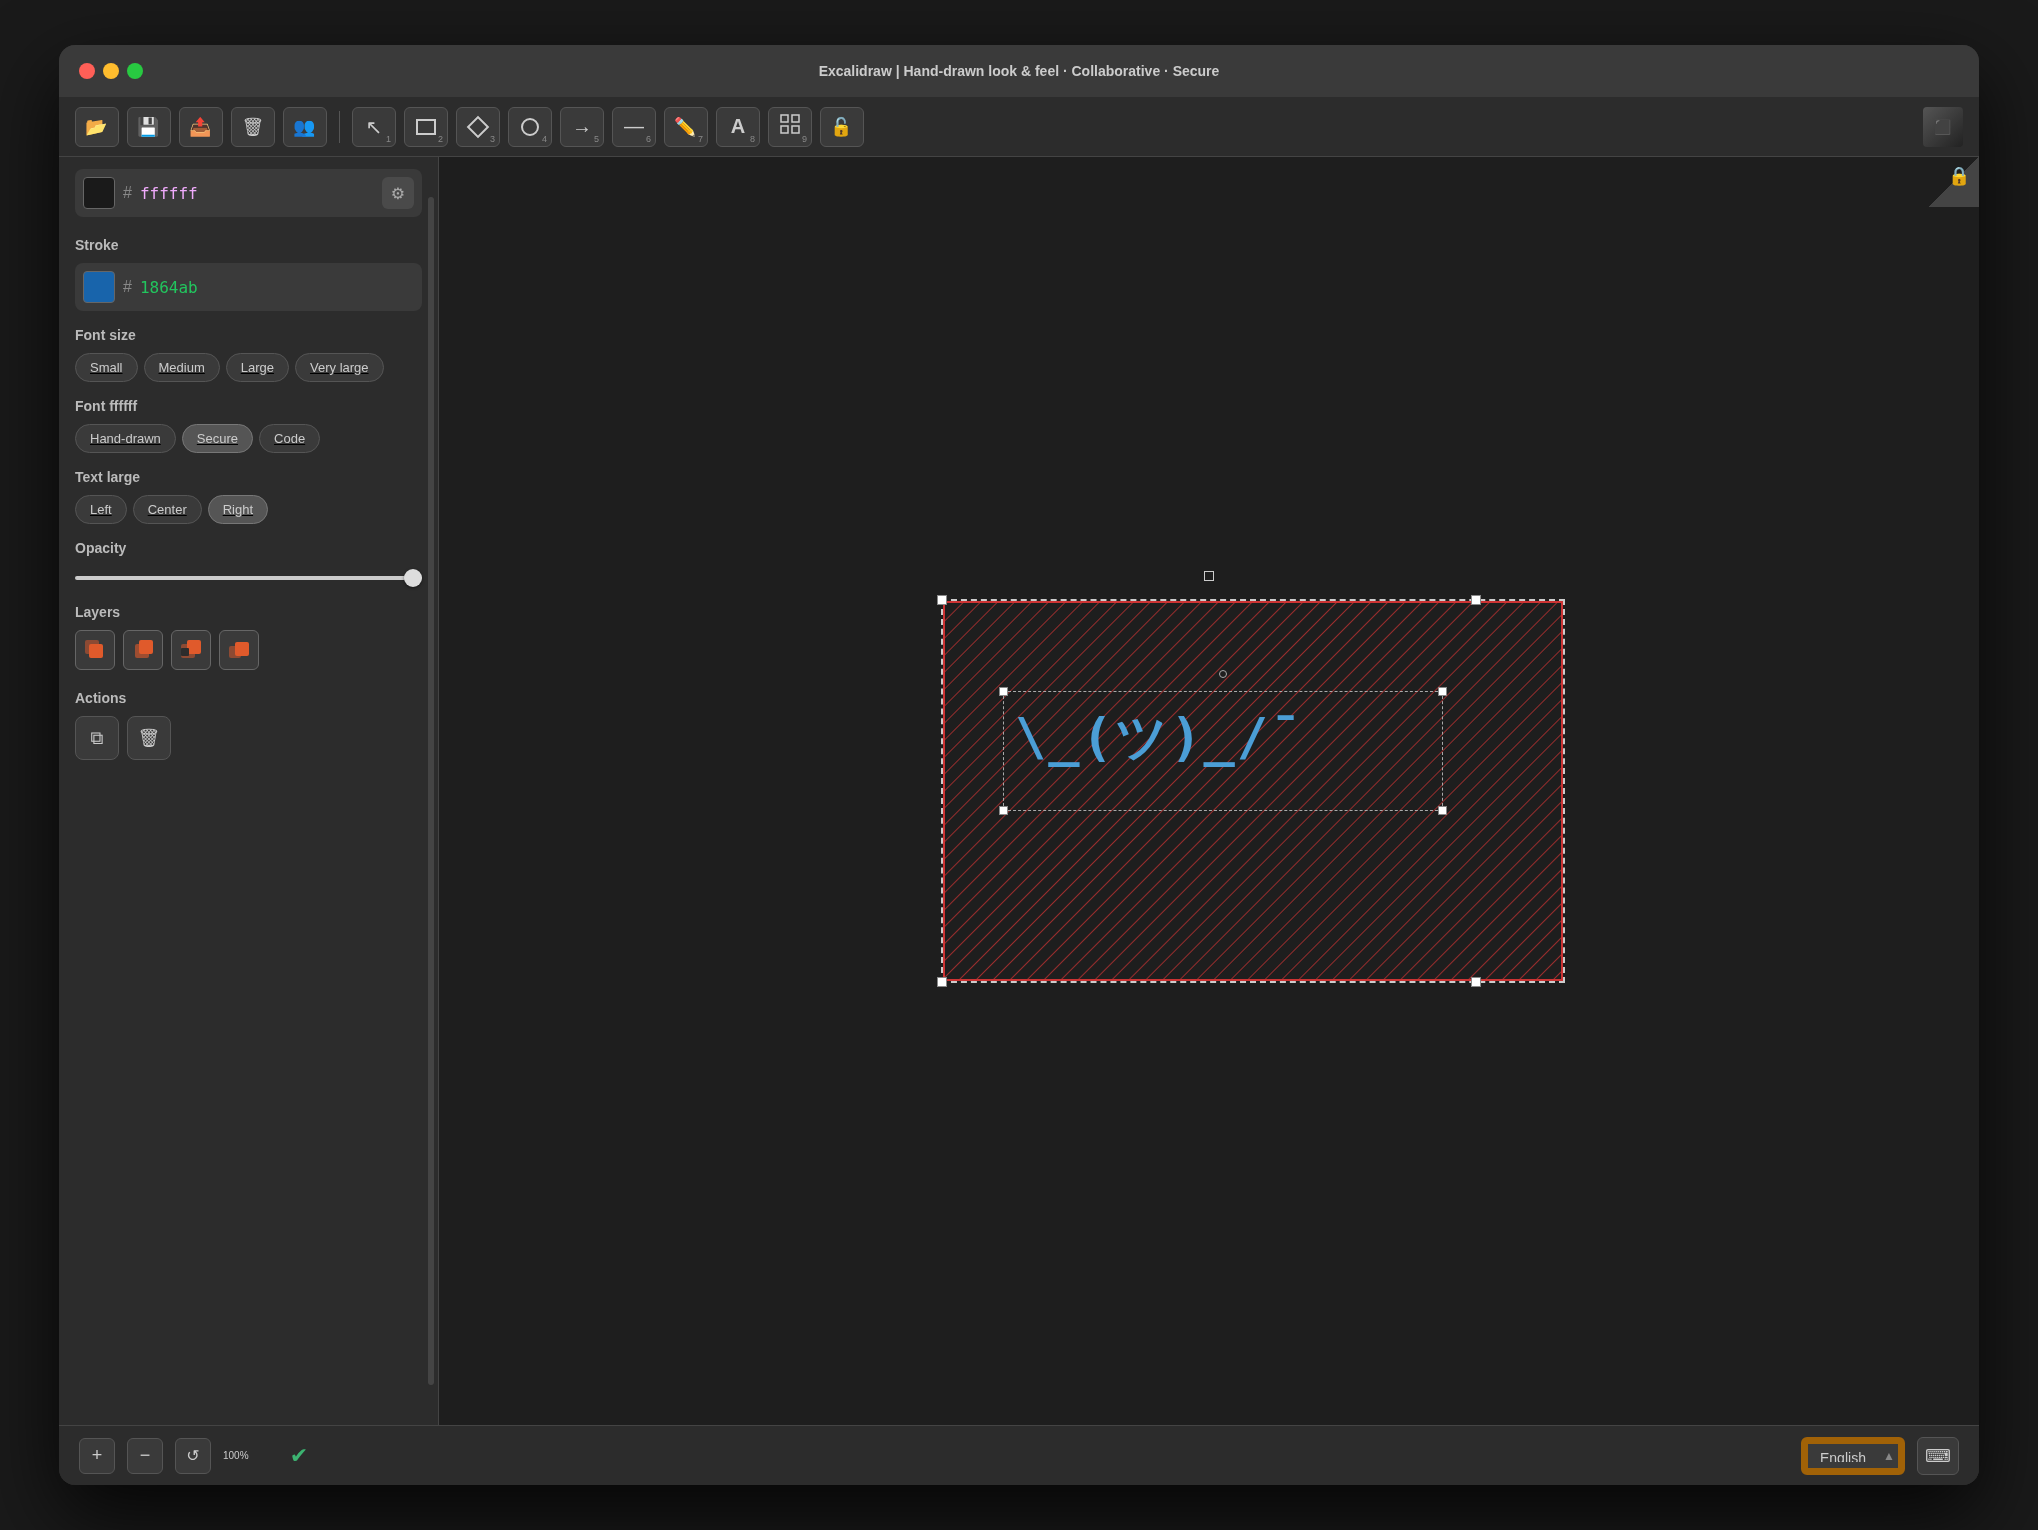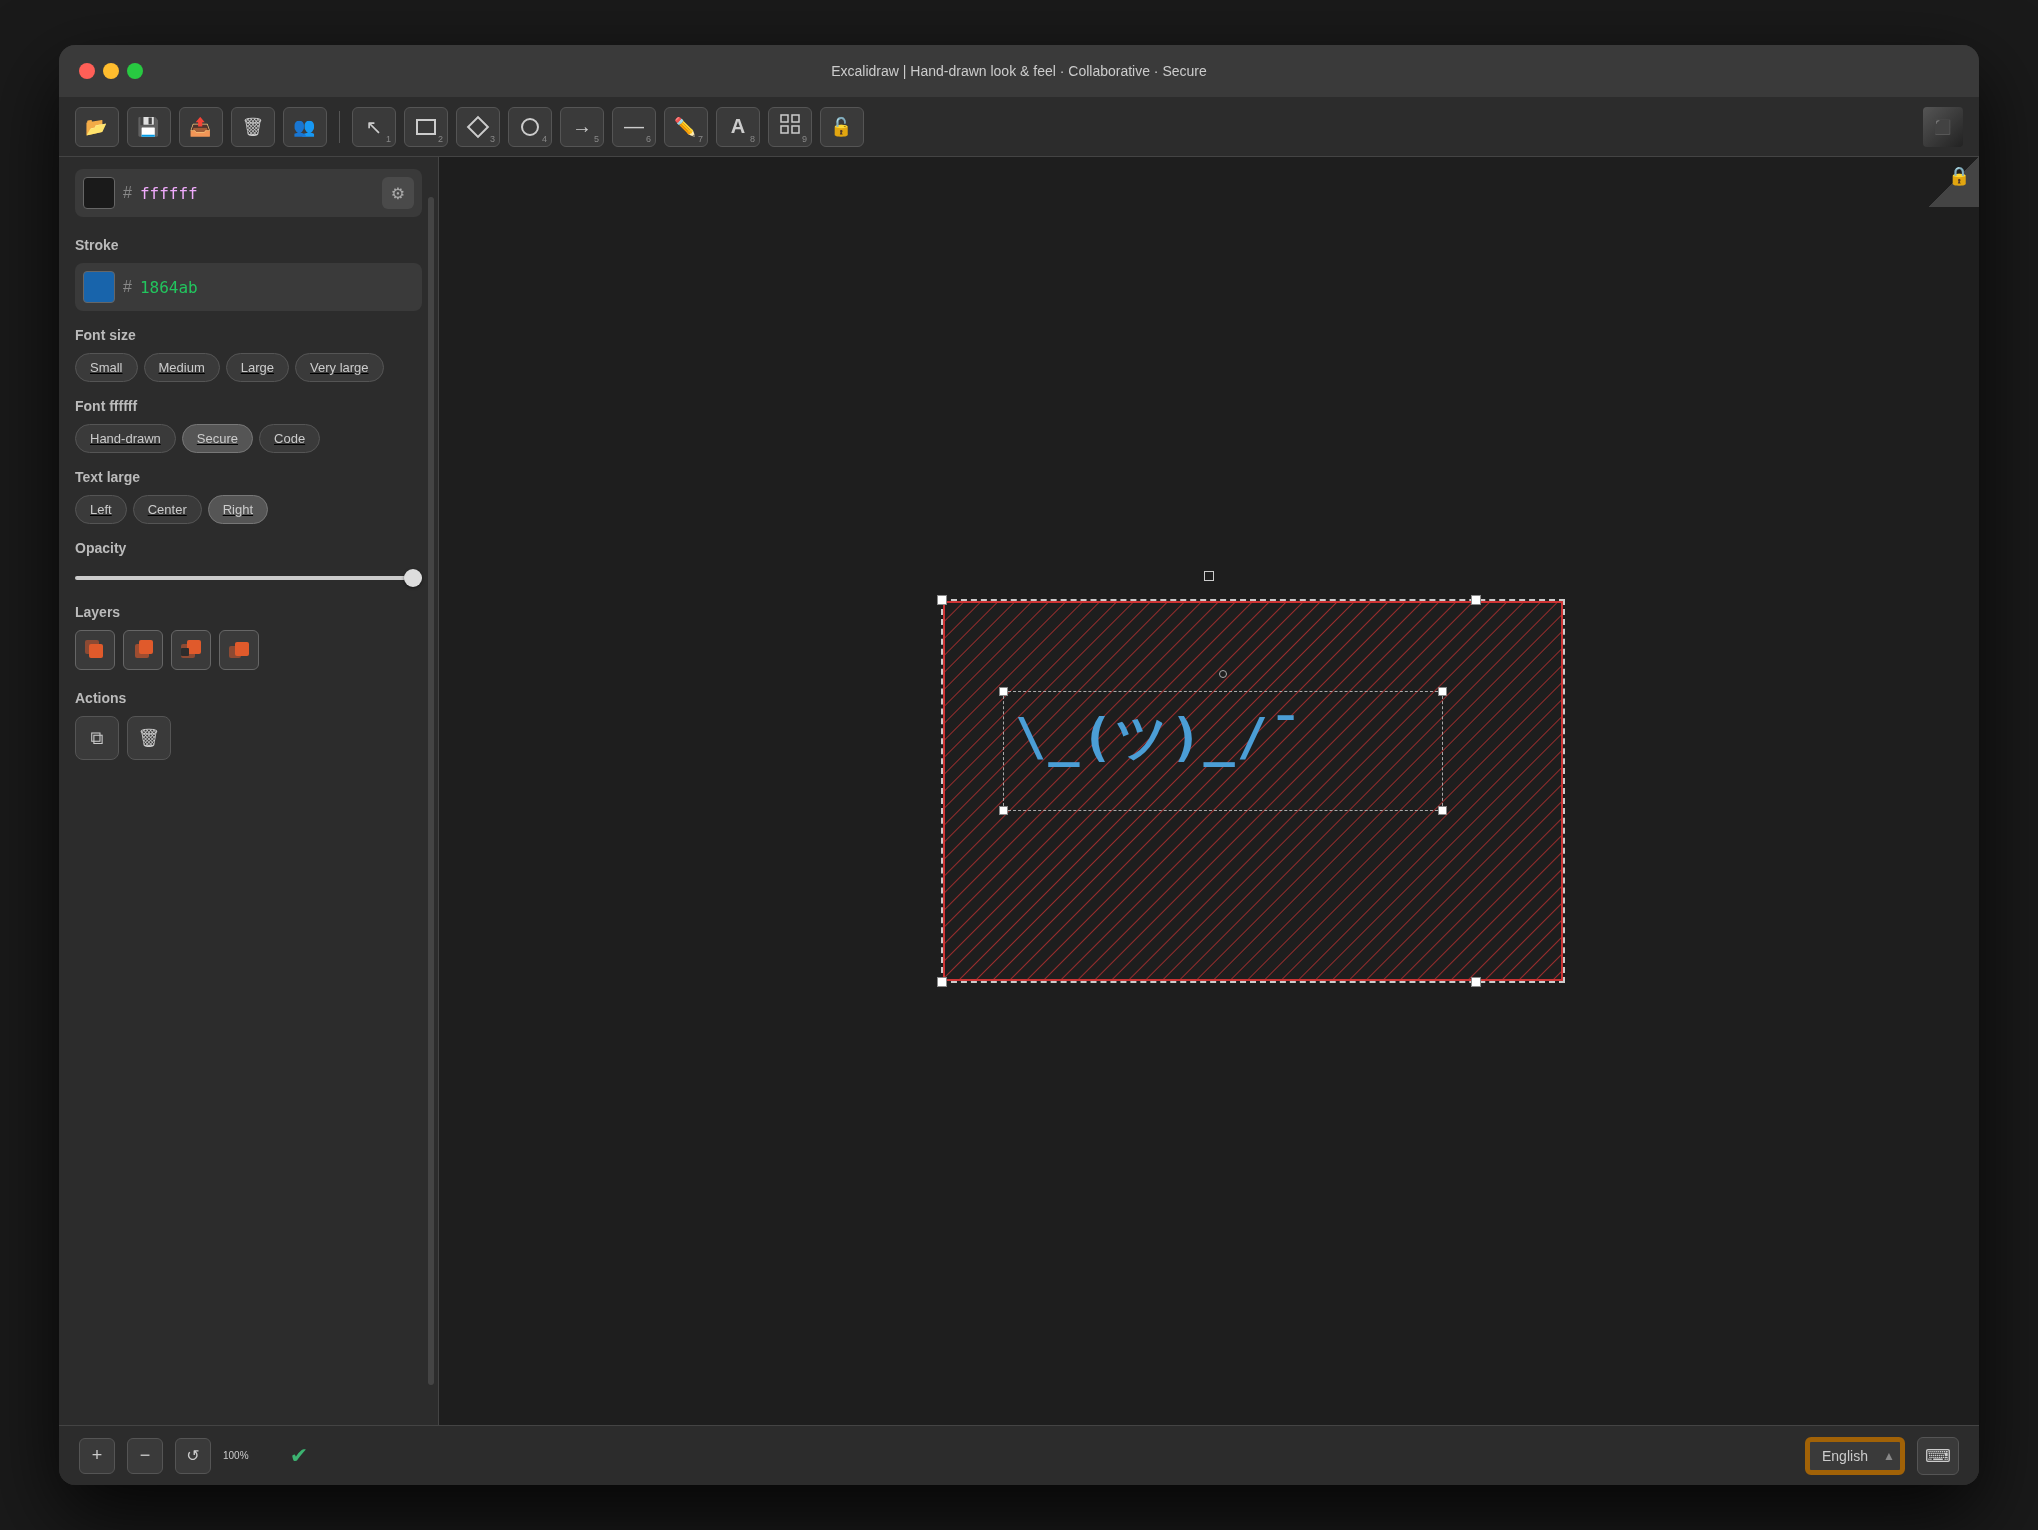"Excalidraw | Hand-drawn look &" .title-text { font-weight: 400 -> 700 }
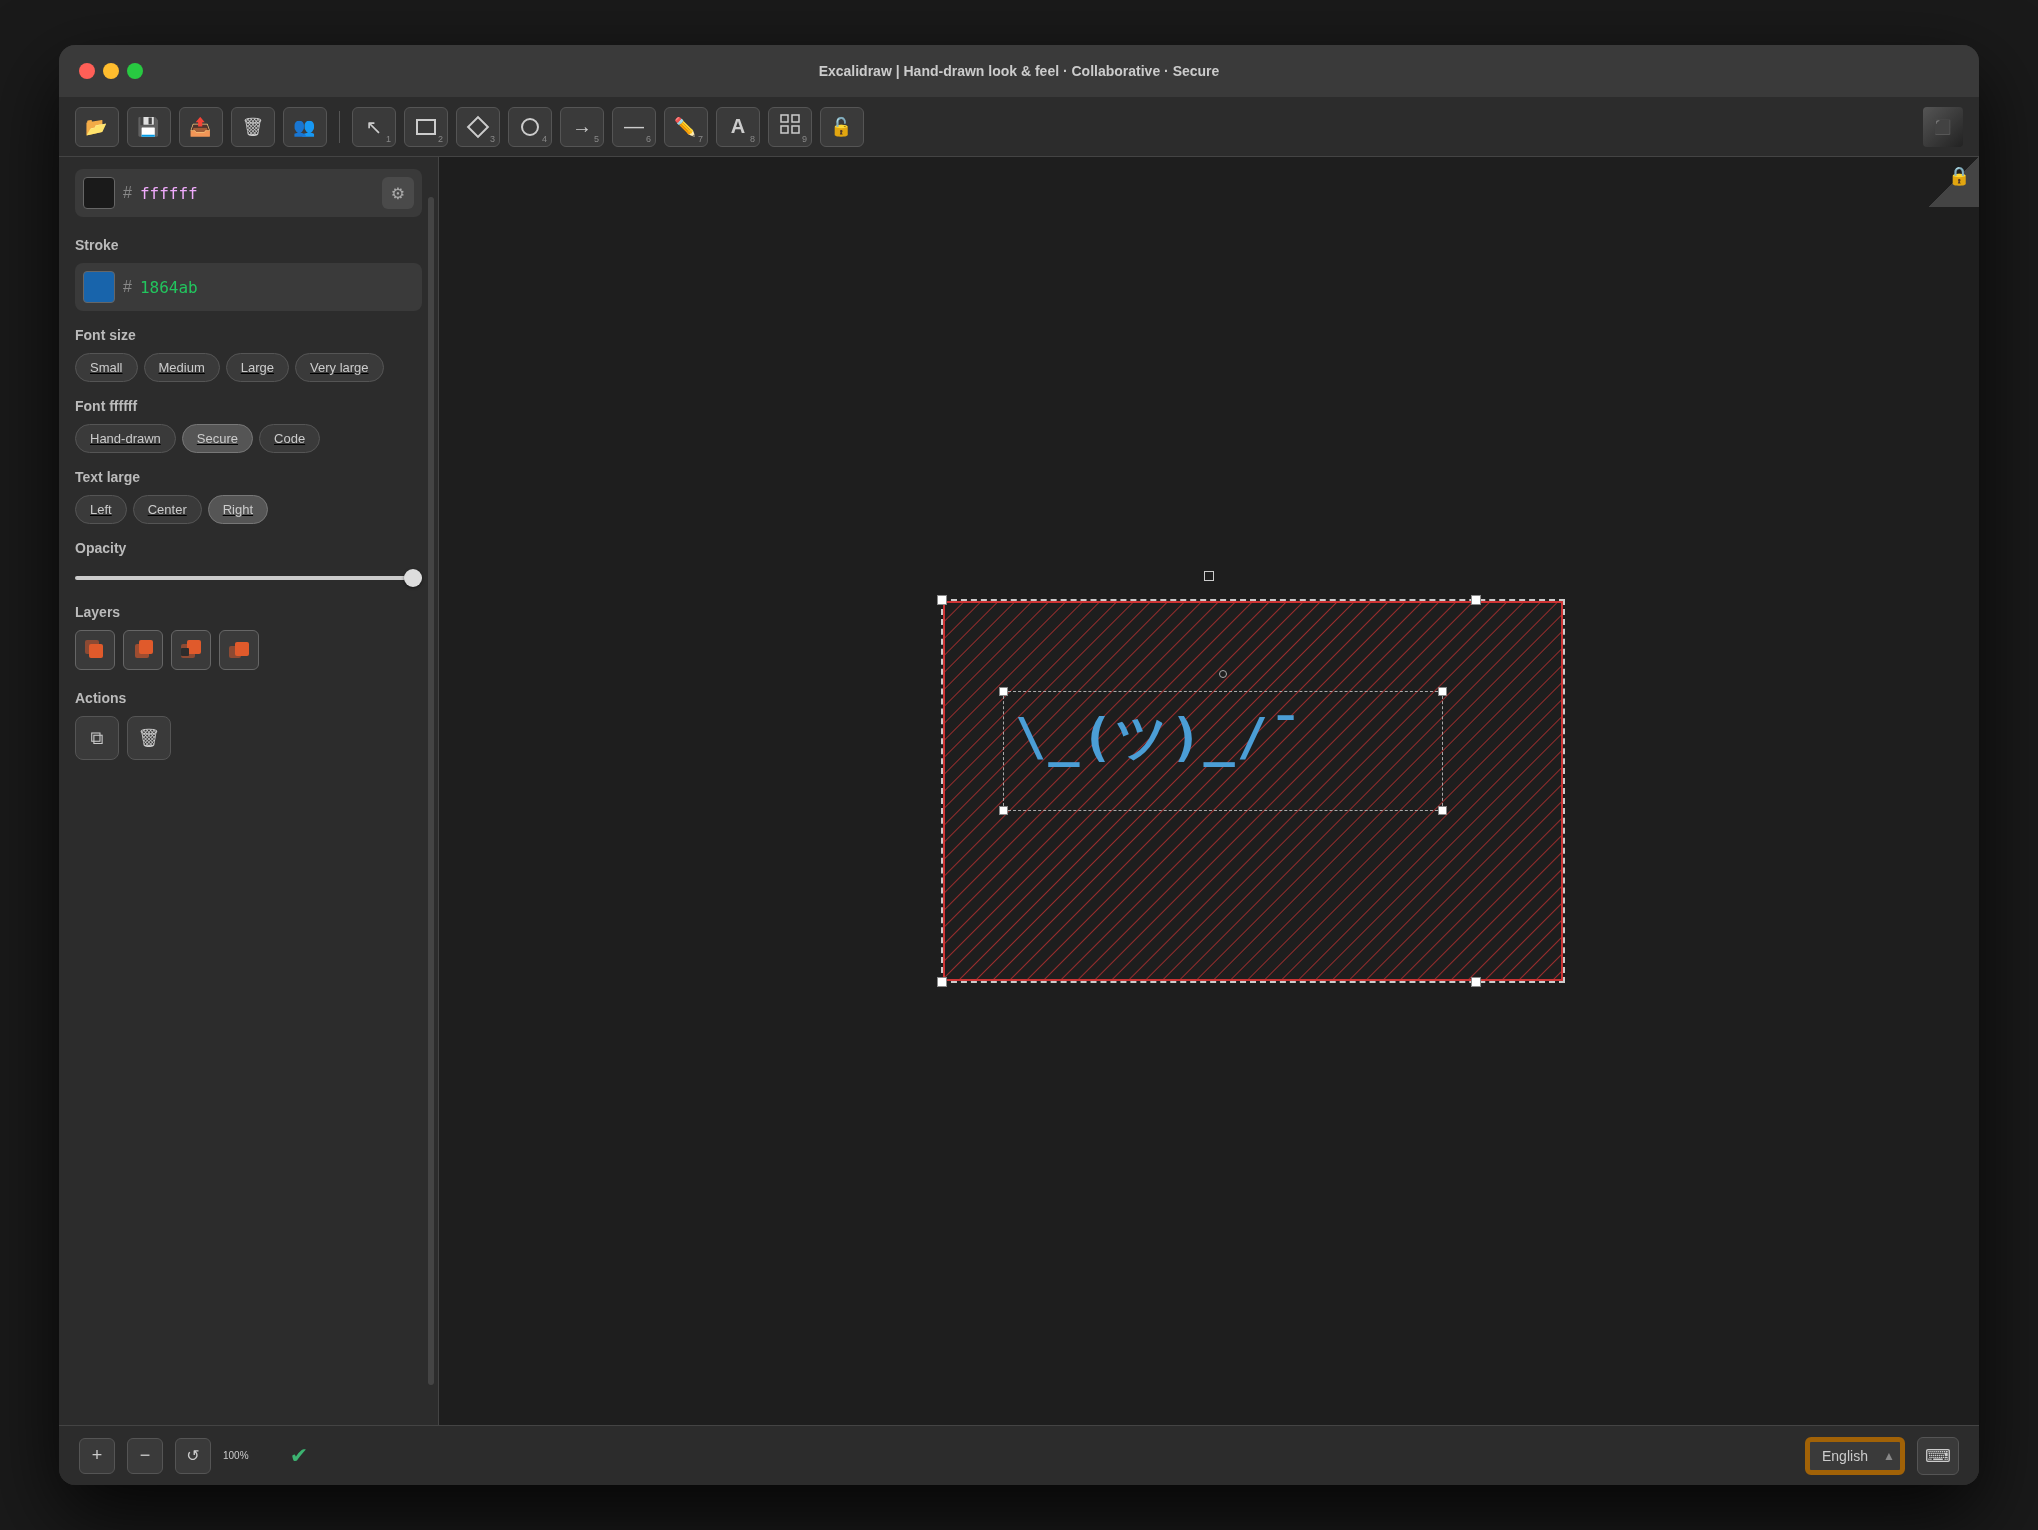"English" .language-select { border: 5px solid #a16207 -> 7px solid #a16207 }
